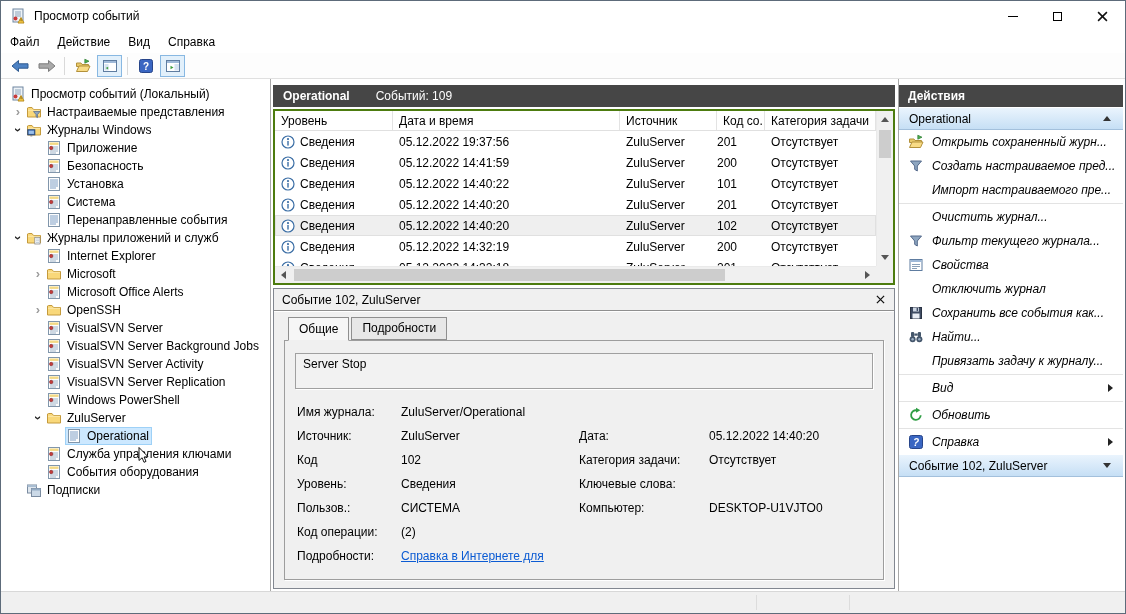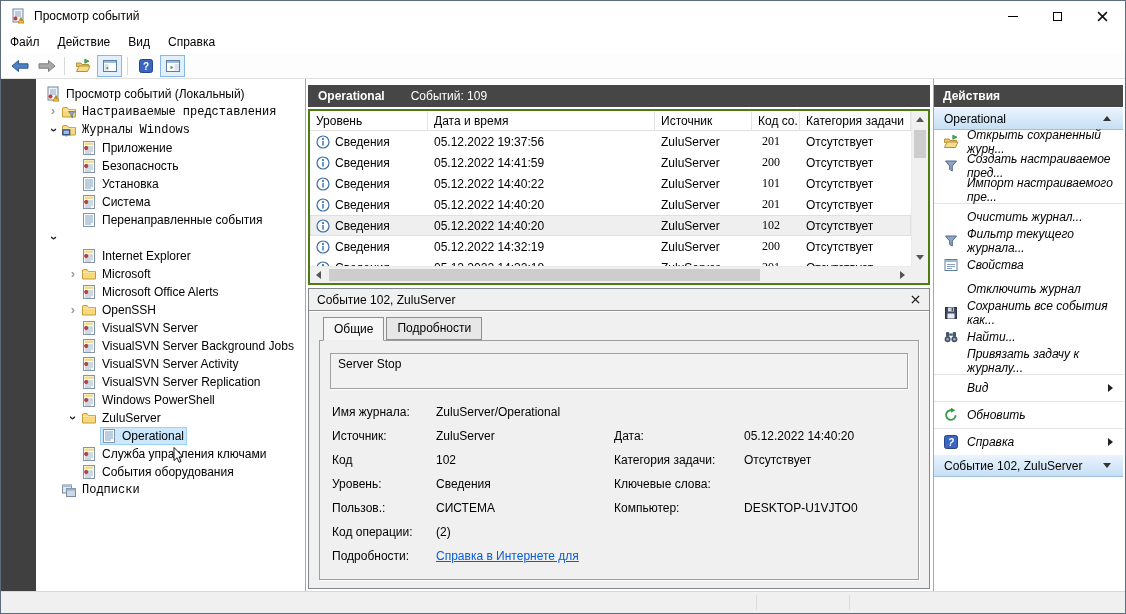"Просмотр событий (Локальный)" .content { background: #404040 -> #ef4444; padding-left: 35px -> none }
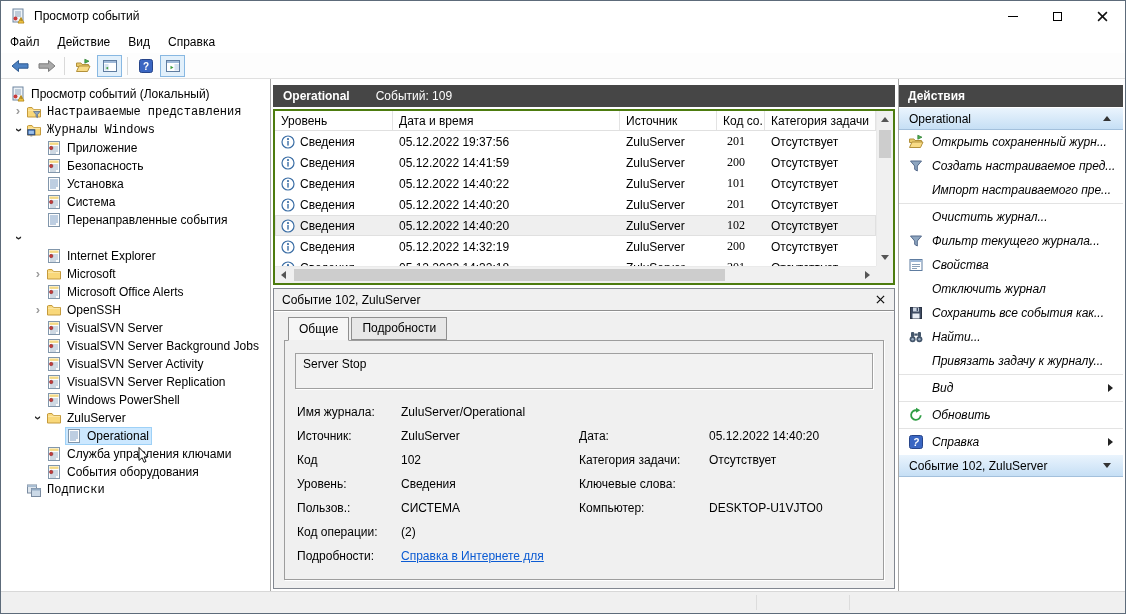"Настраиваемые представления" .lvl1 { font-family: Liberation Mono, monospace -> none }
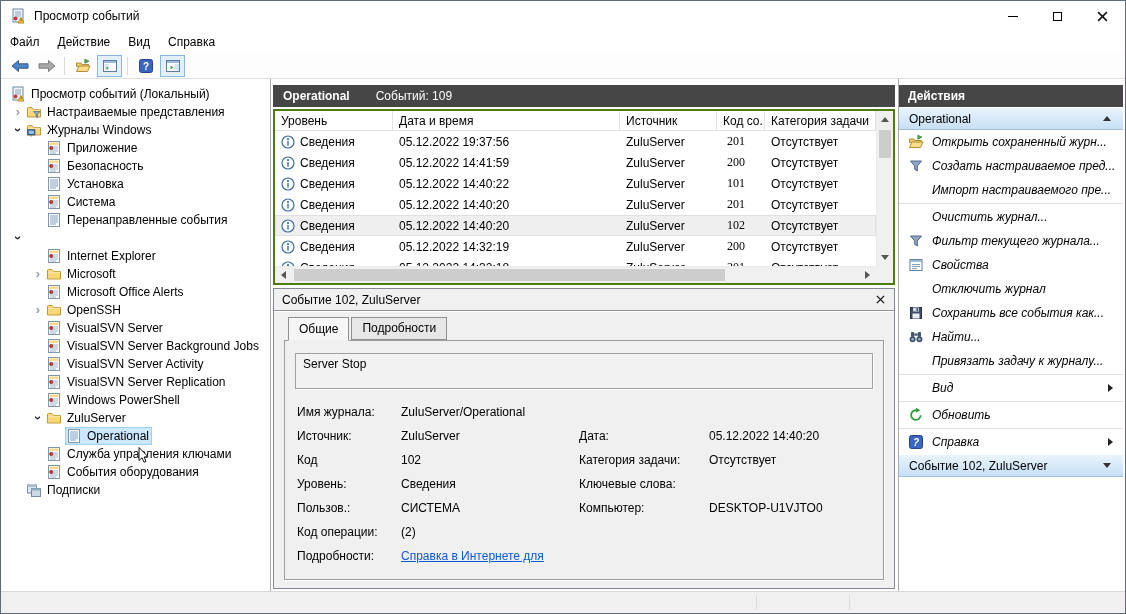"201" .lcell.code { font-family: Liberation Serif, serif -> none; text-align: center -> left }
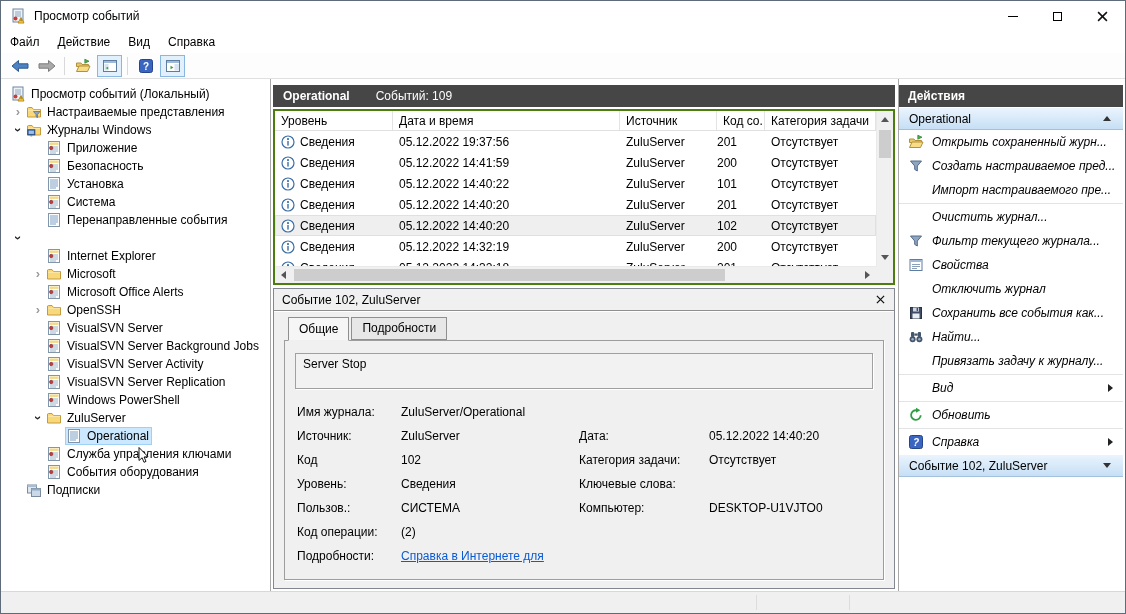"Журналы приложений и служб" span.hlwrap { html: none -> <span> <svg> <use></use> </svg> <span>Журналы приложений и служб</span> </span> }
